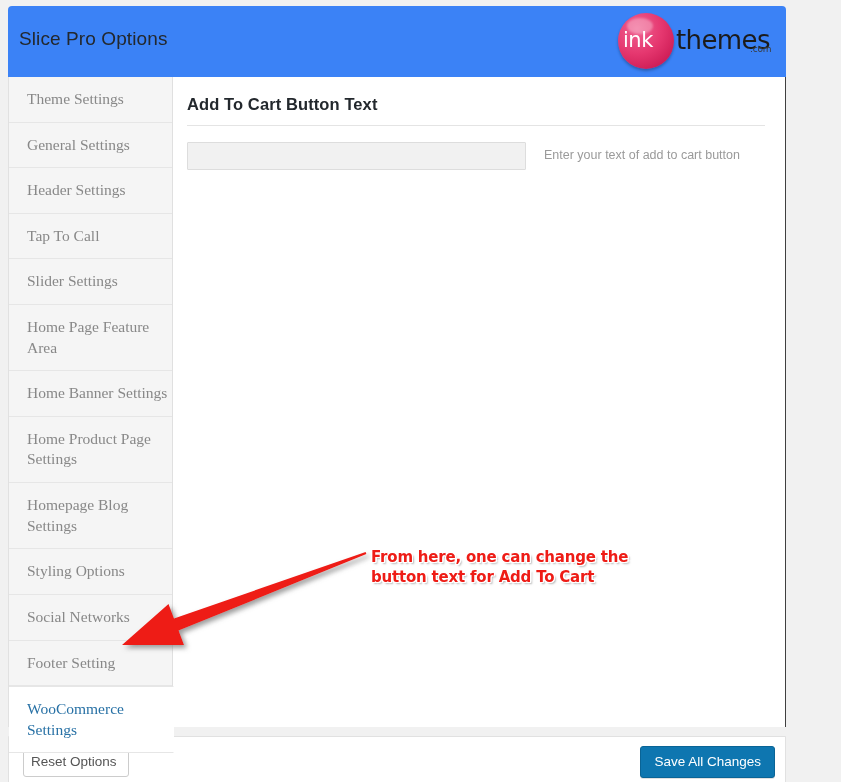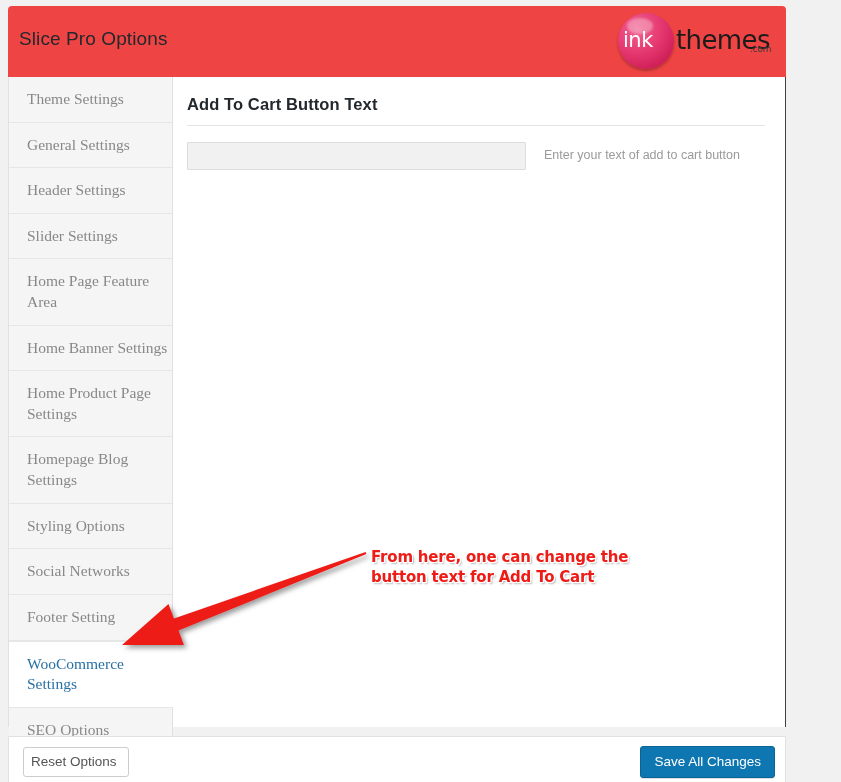"Slice Pro Options" #header-bar { background: #ef4444 -> #3b82f6 }
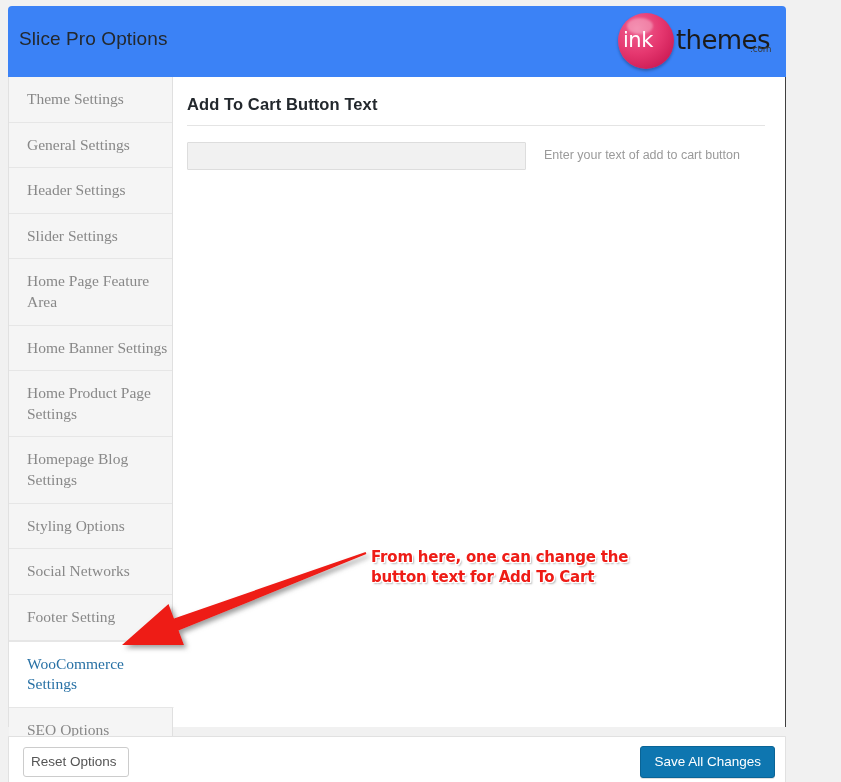"Tap To Call" div.nav-item { html: none -> <div>Tap To Call</div> }
